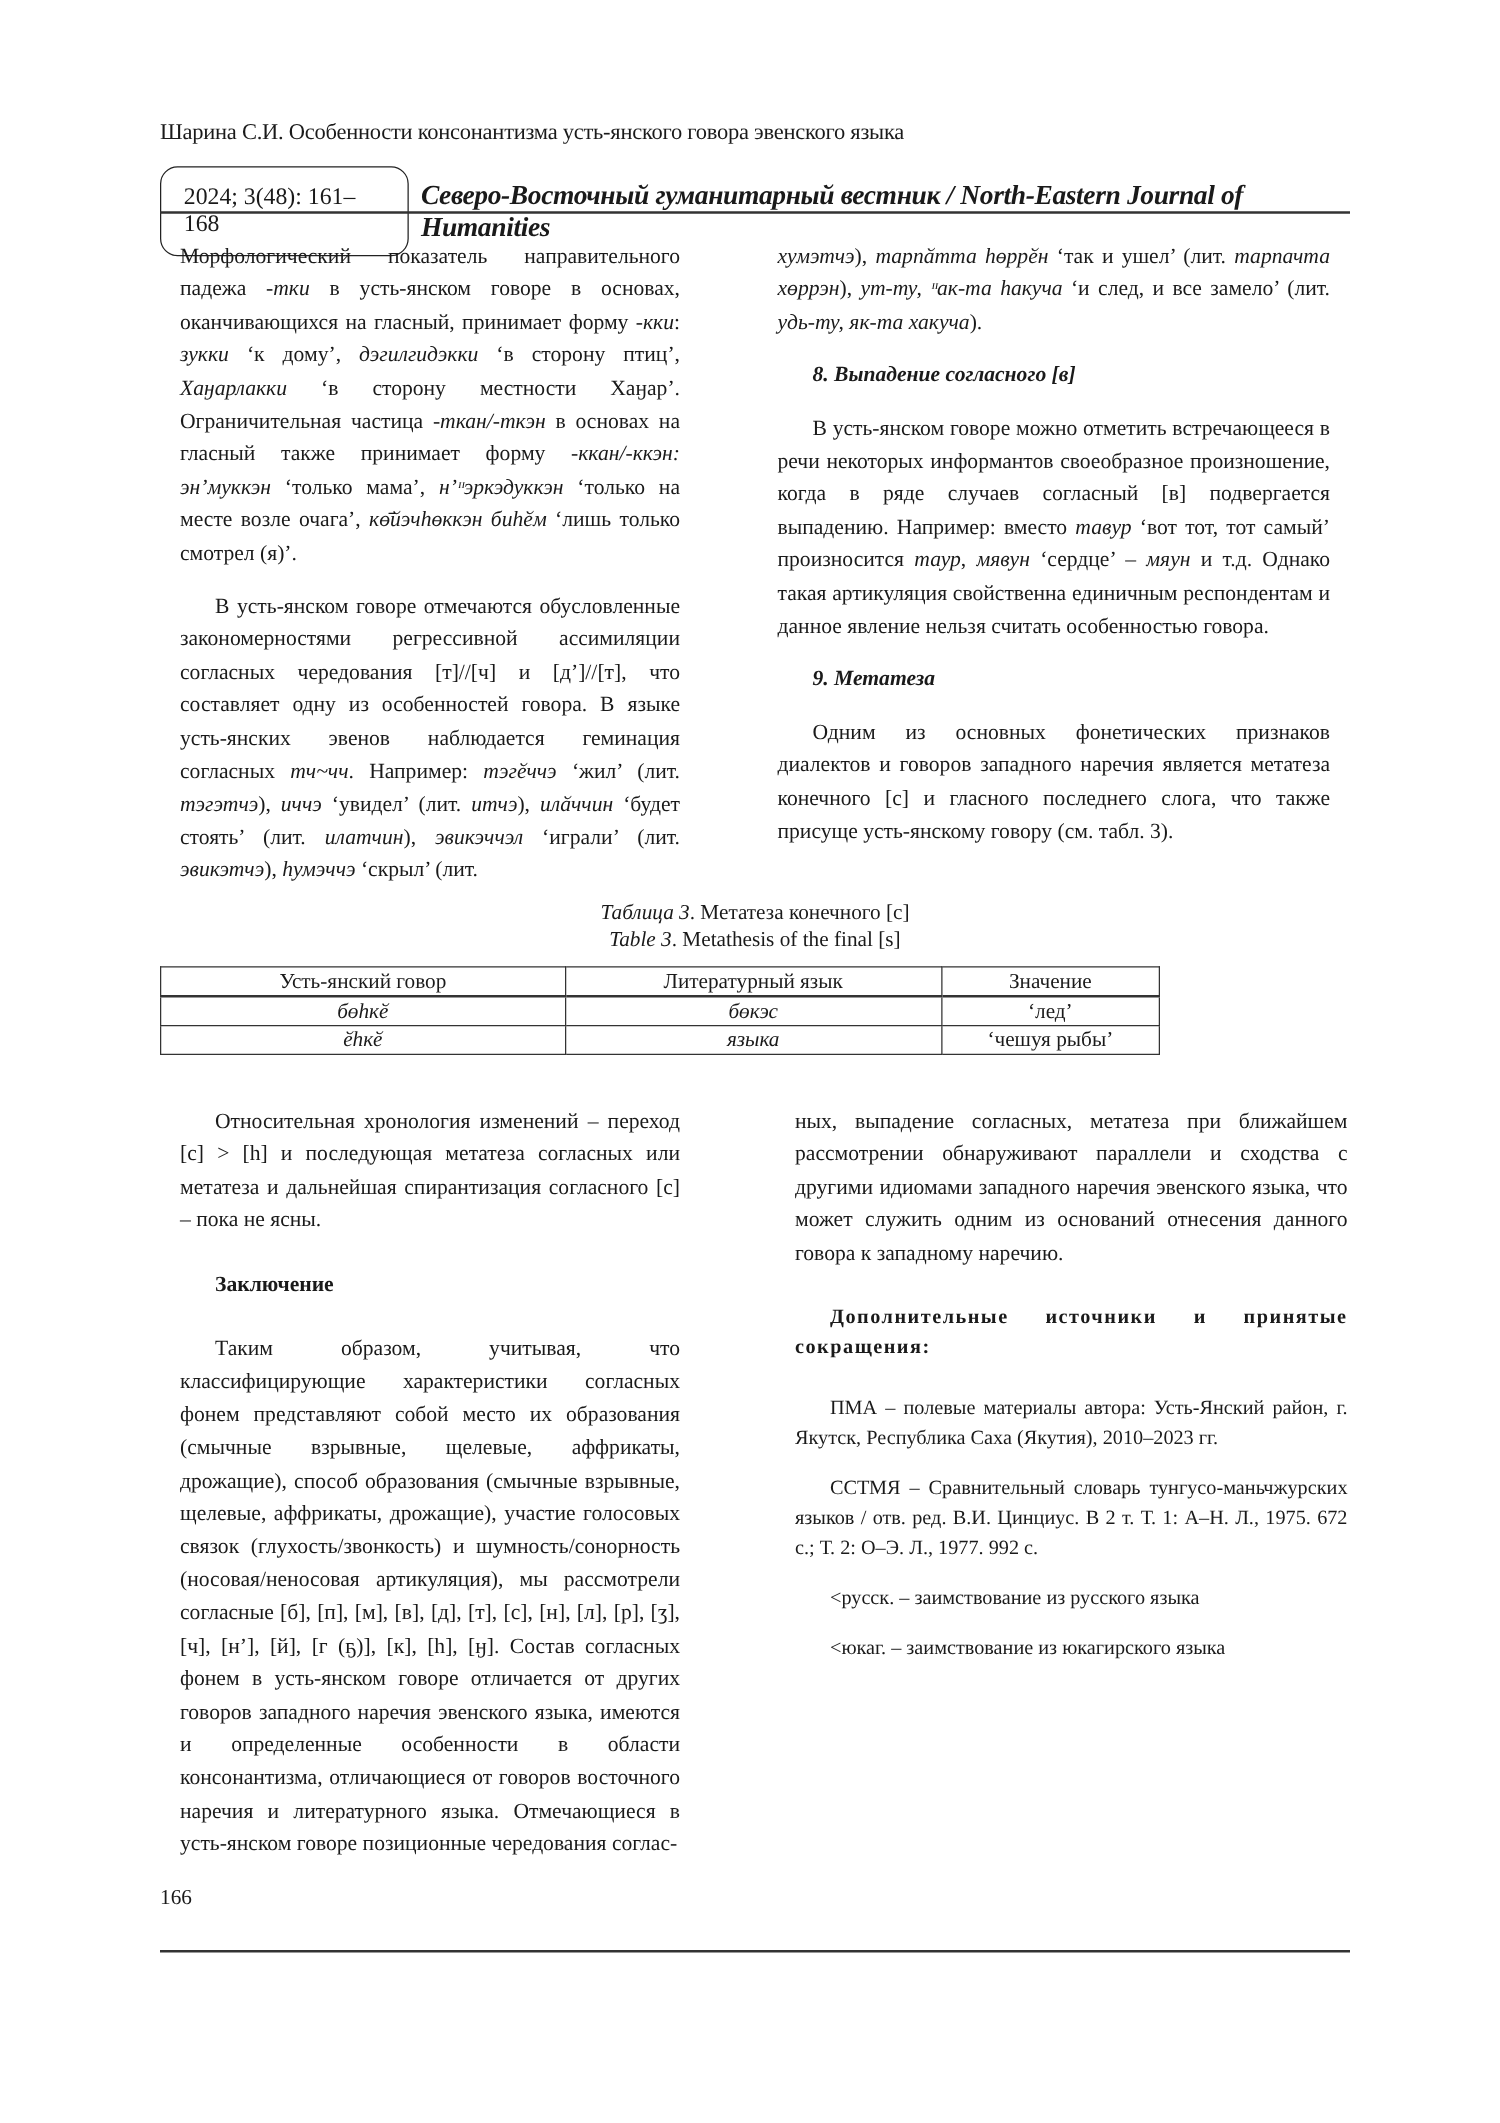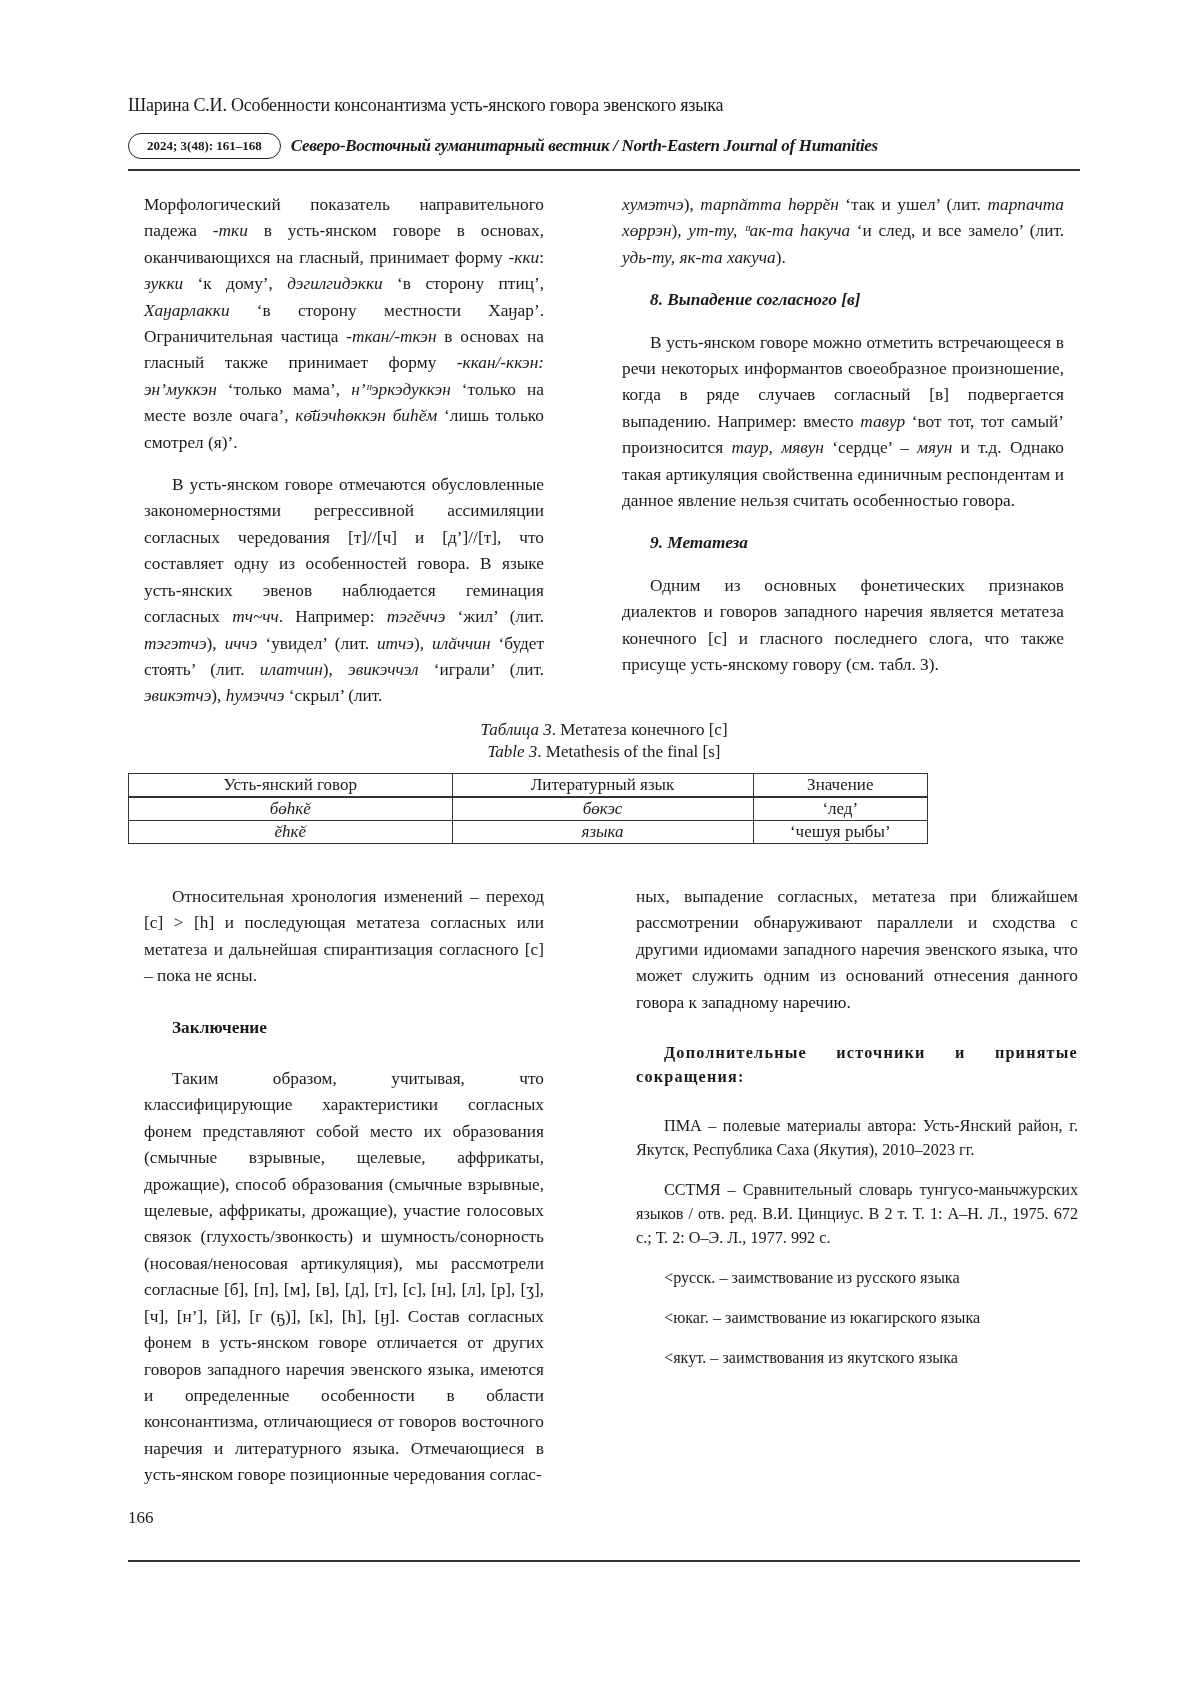"2024; 3(48): 161–168" .issue-pill { font-size: 13px -> 19px; font-weight: bold -> none; padding: 1px 18px -> 13px 18px }
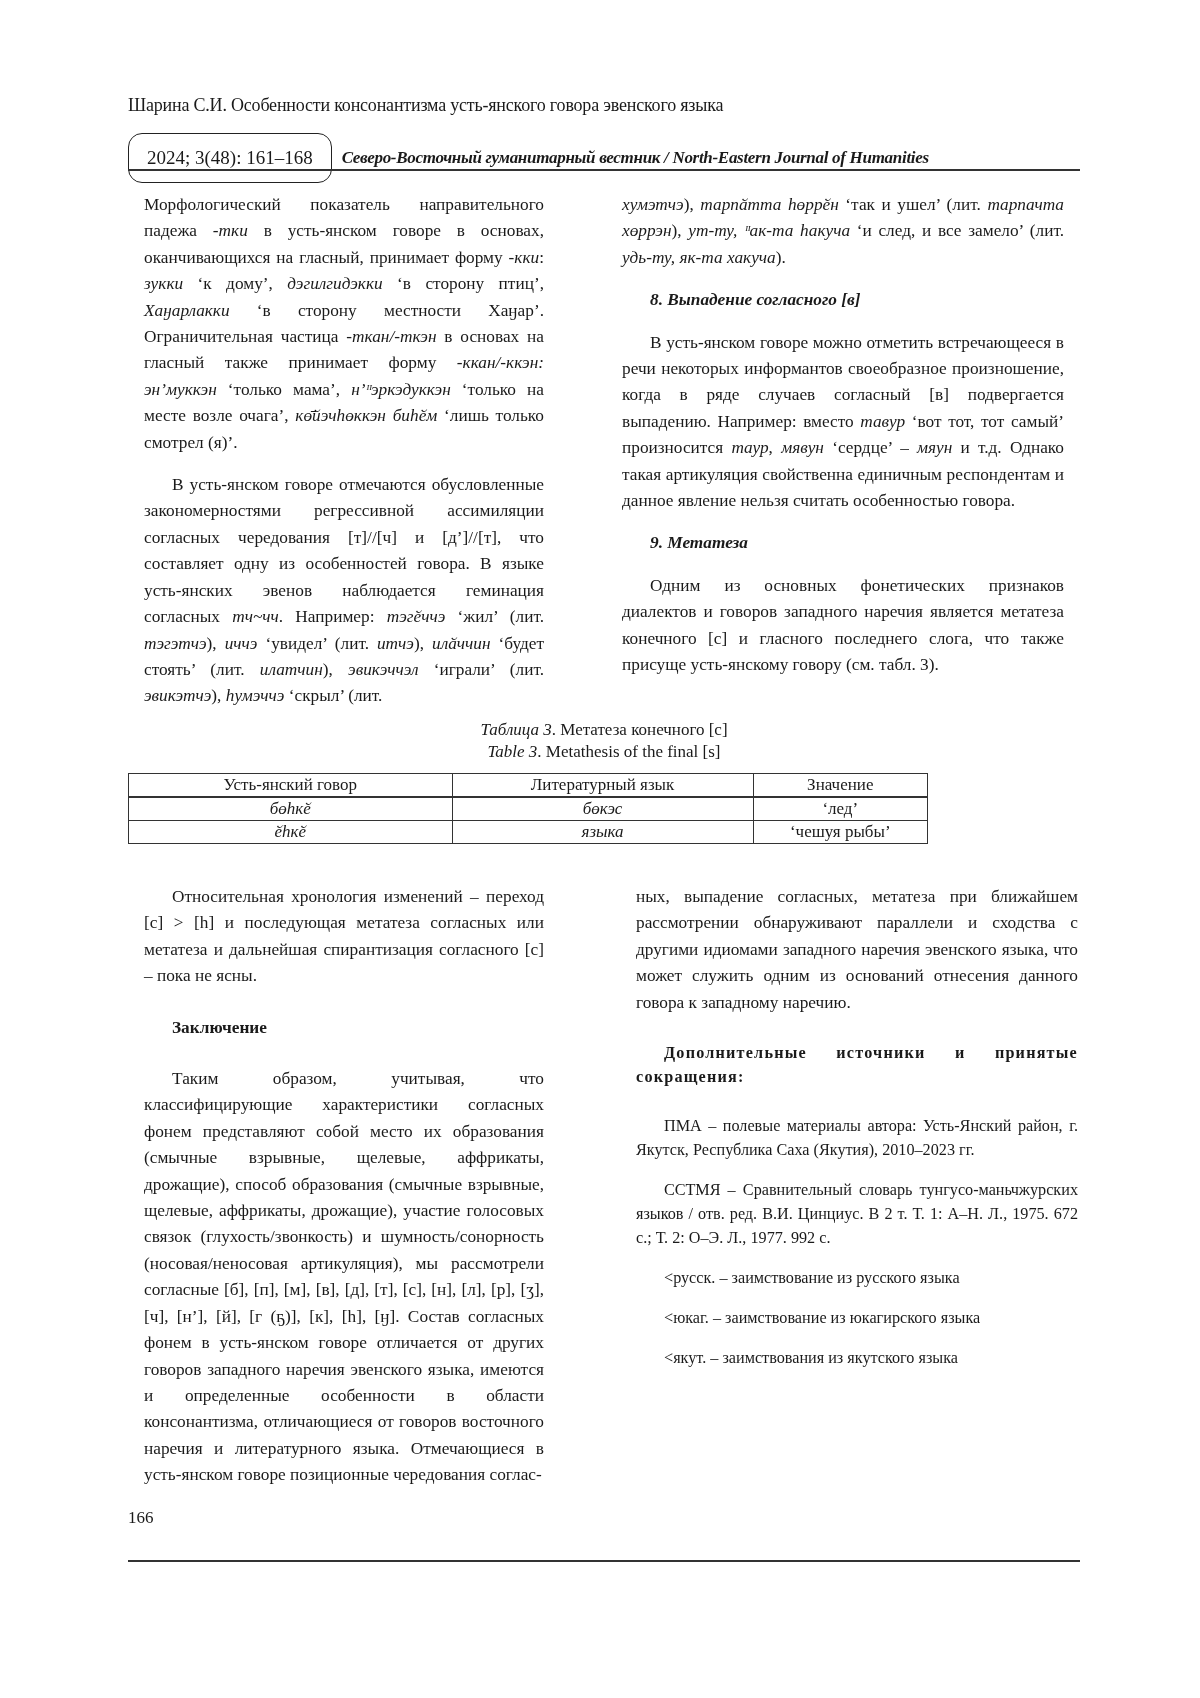"Северо-Восточный гуманитарный вестник /" .journal-name { font-size: 17px -> 22px }
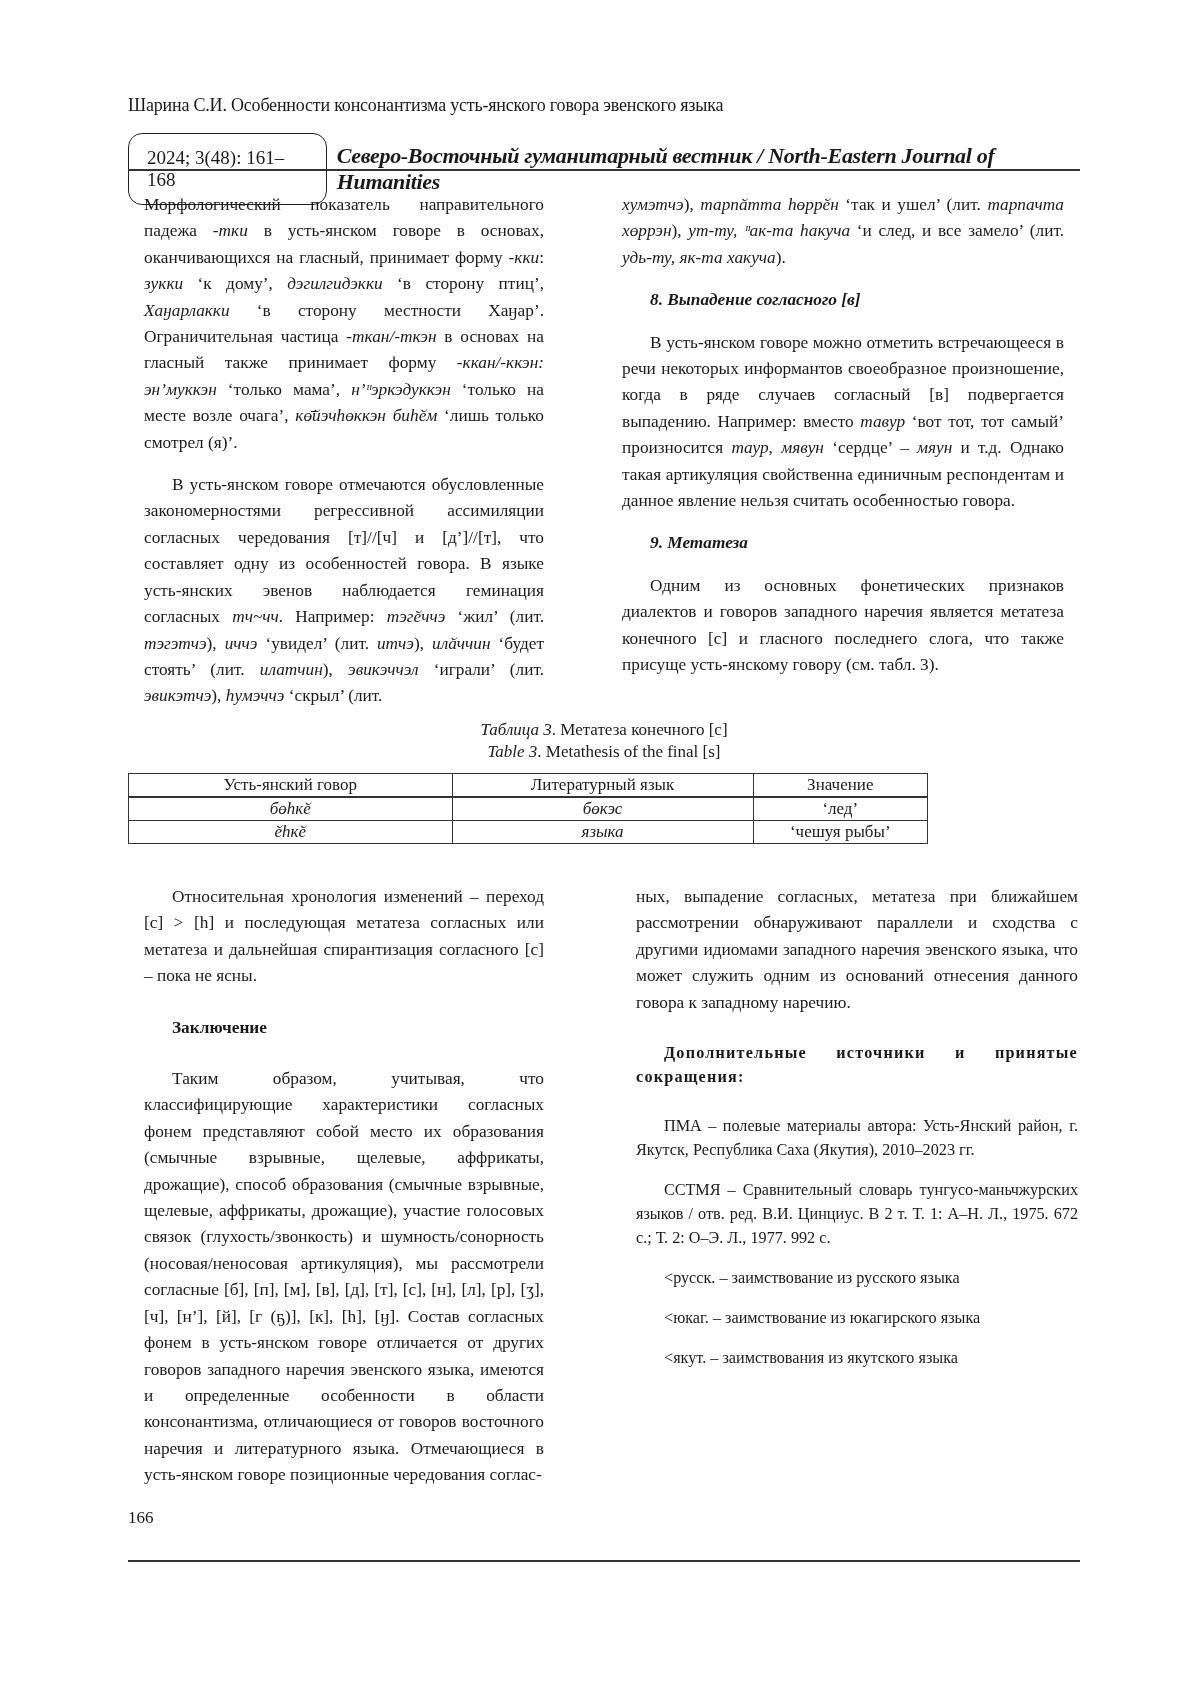"<якут. – заимствования из якутского" p.ind { html: <p>&lt;якут. – заимствования из якутского языка</p> -> none }
